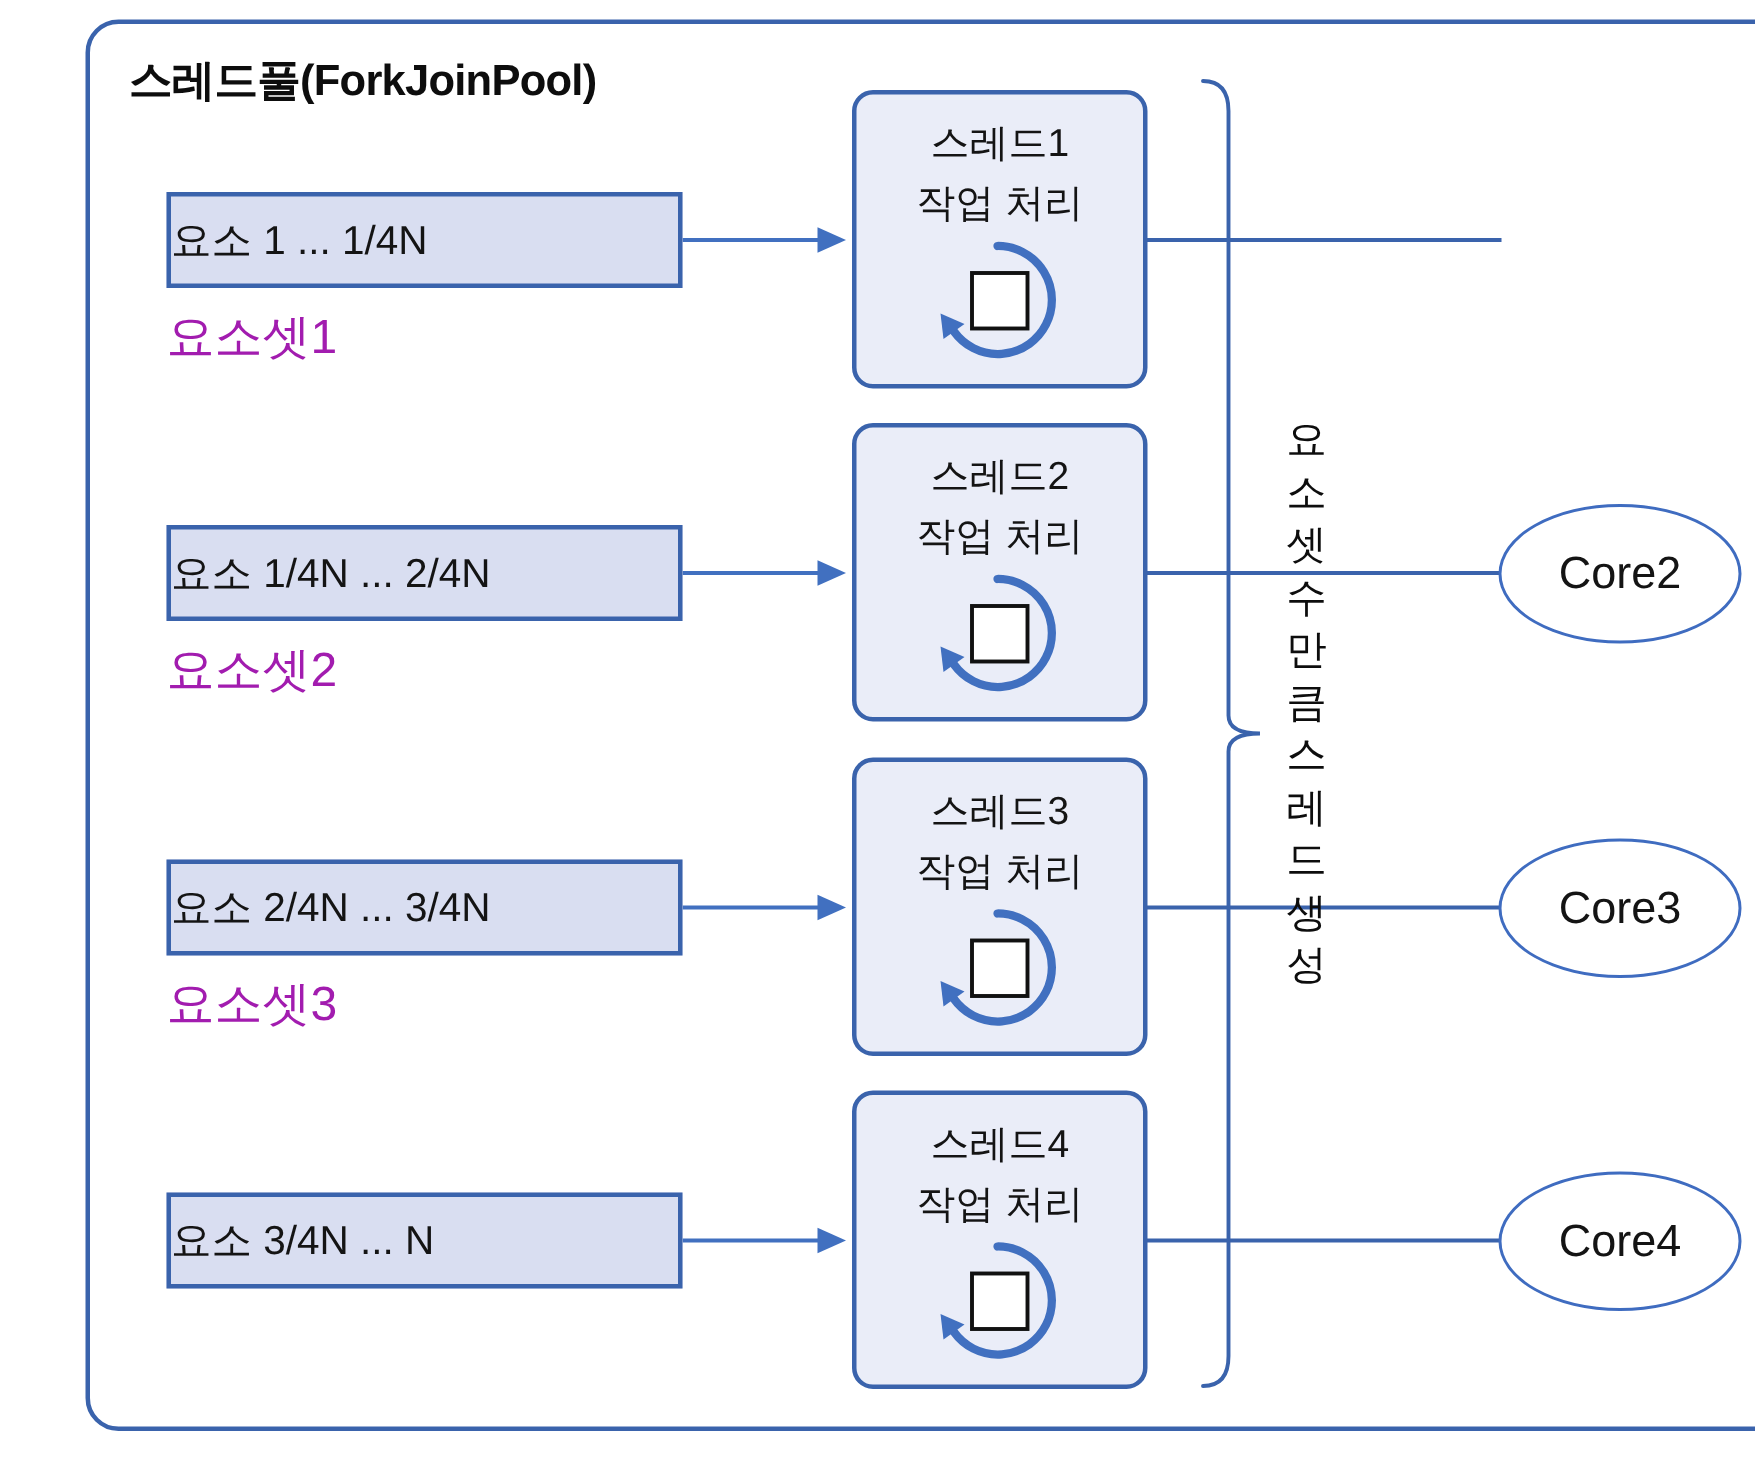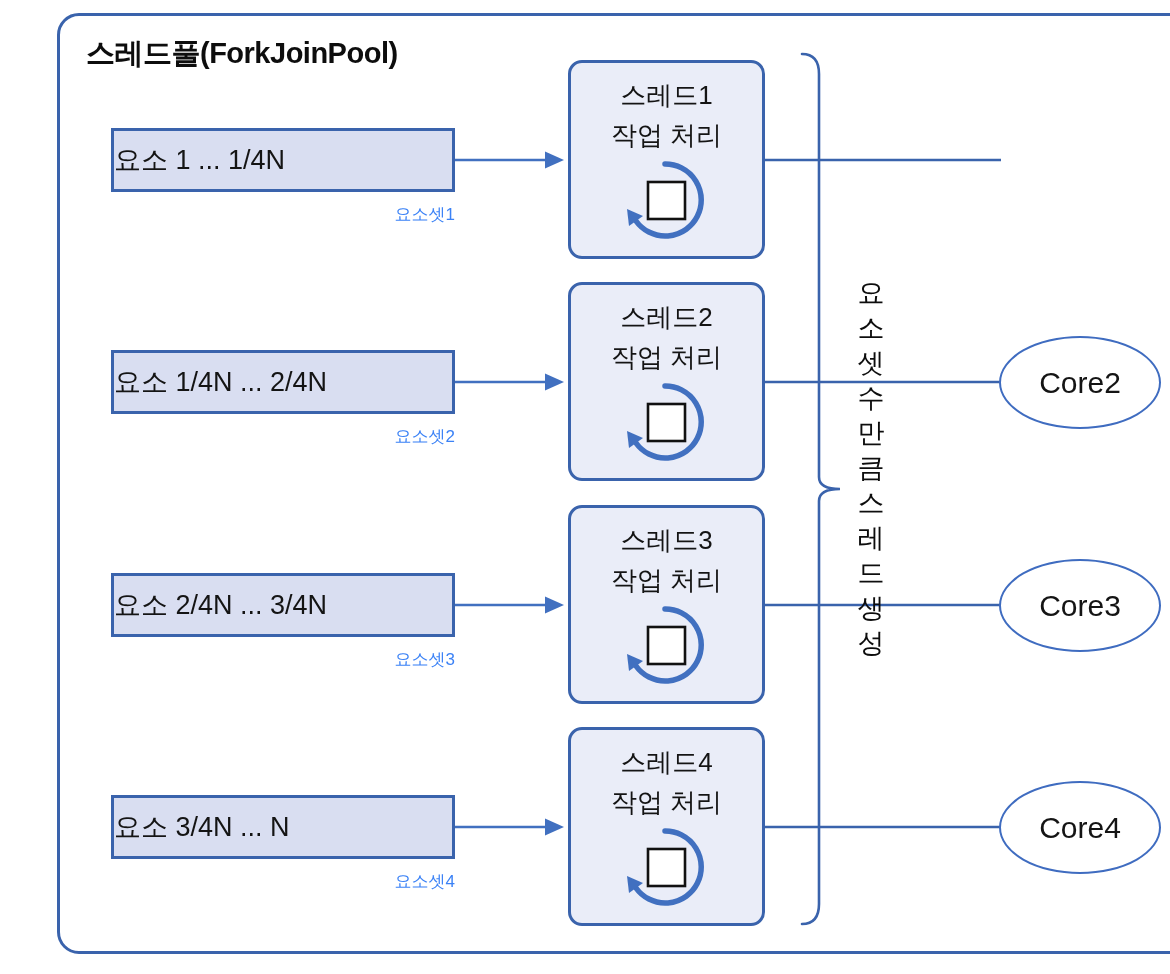"요소셋1" .set-label { color: #3b82f6 -> #a21caf; font-size: 17px -> 32px; text-align: right -> left }
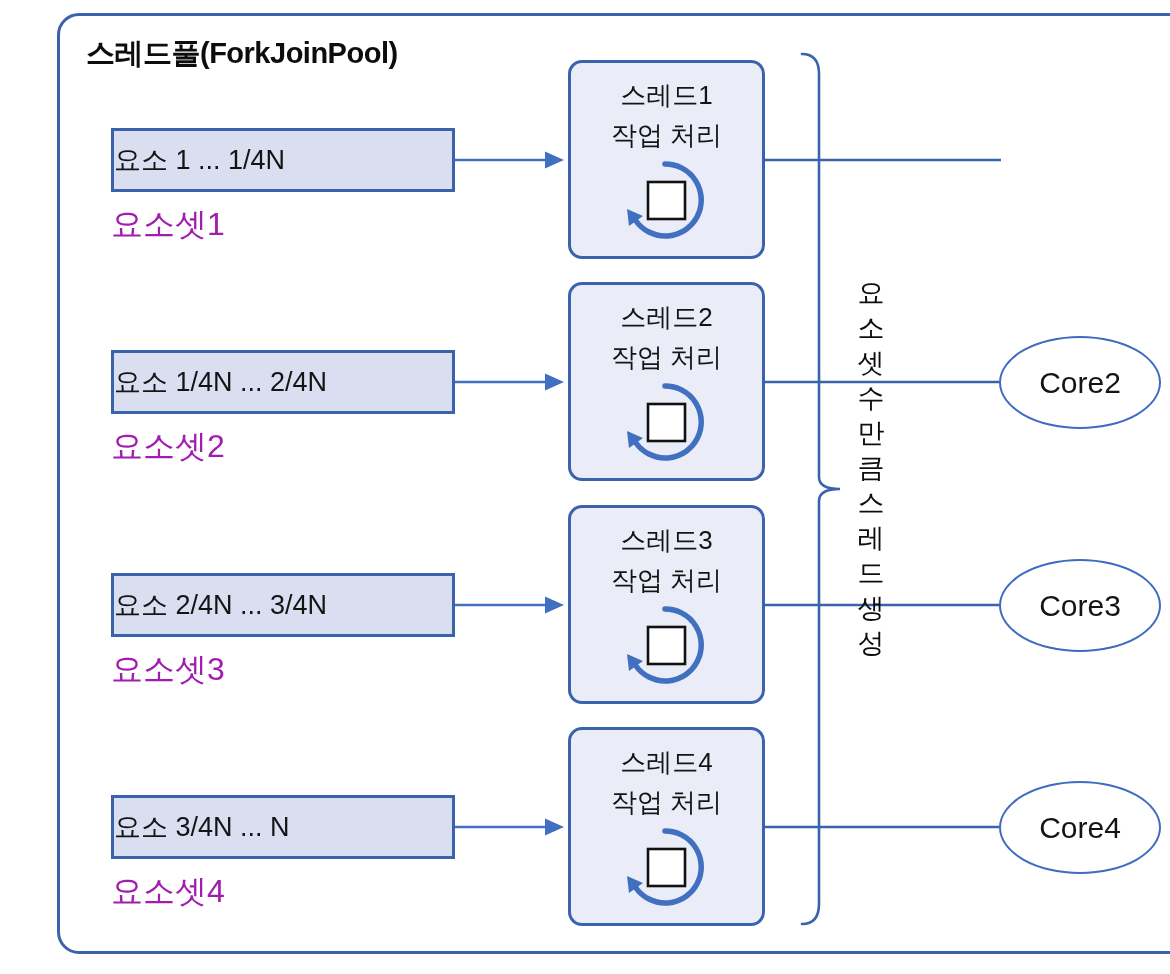"요소셋4" div.set-label { html: <div>요소셋4</div> -> none }
